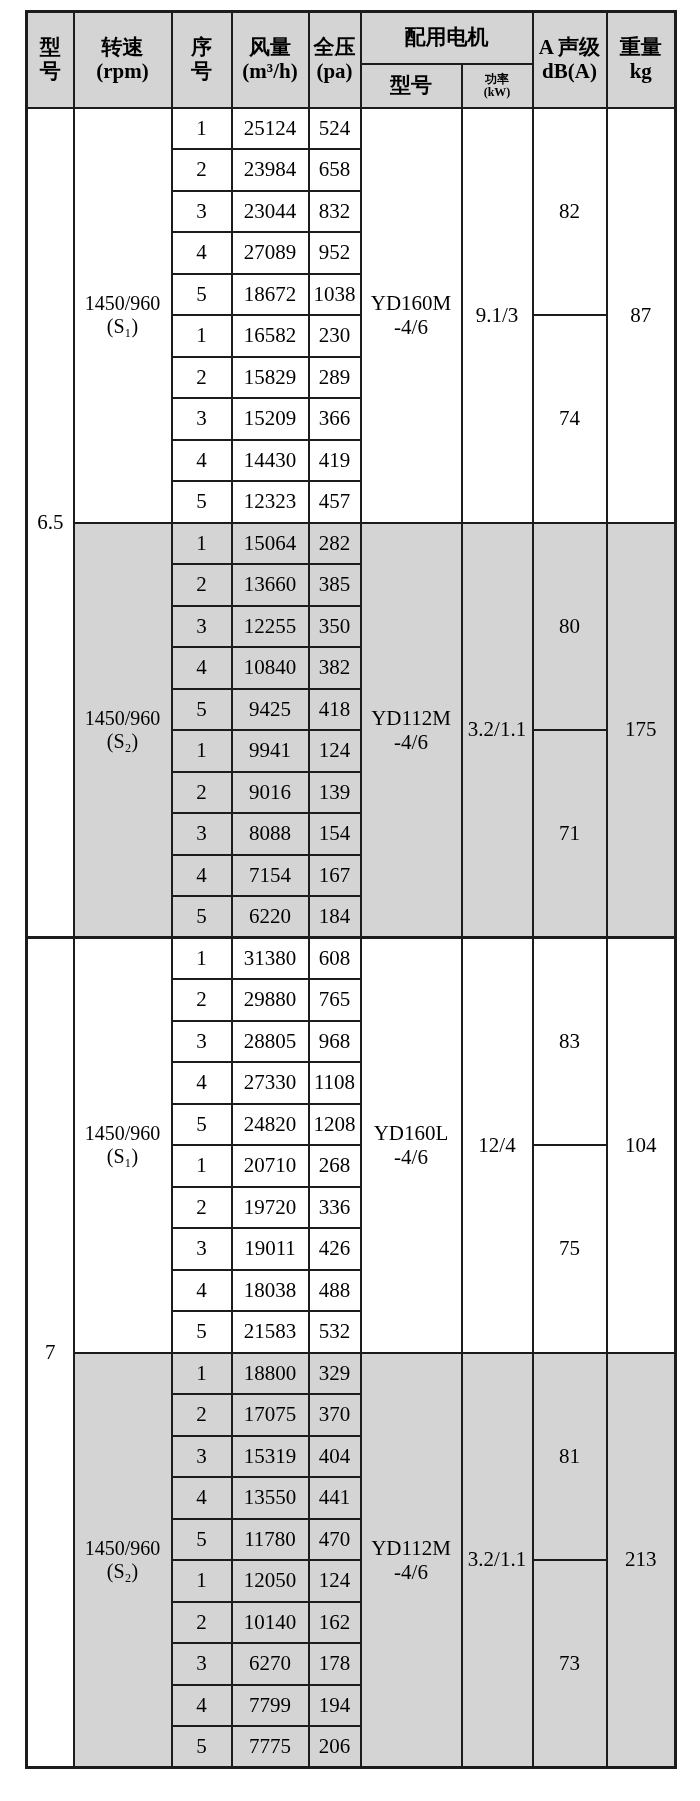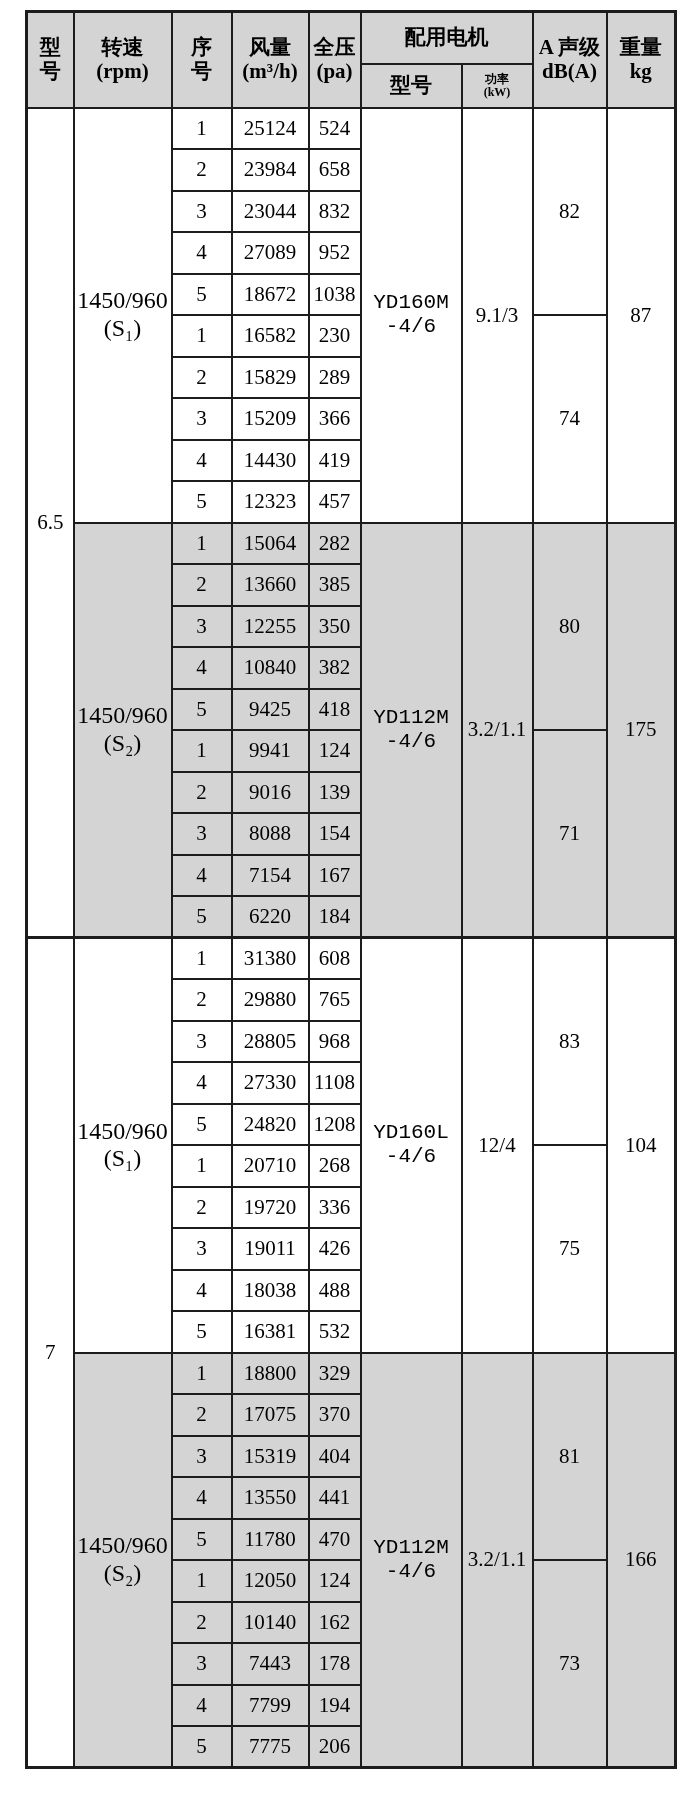"1450/960" td.speed-col, td.motor-col { font-size: 24px -> 20px }
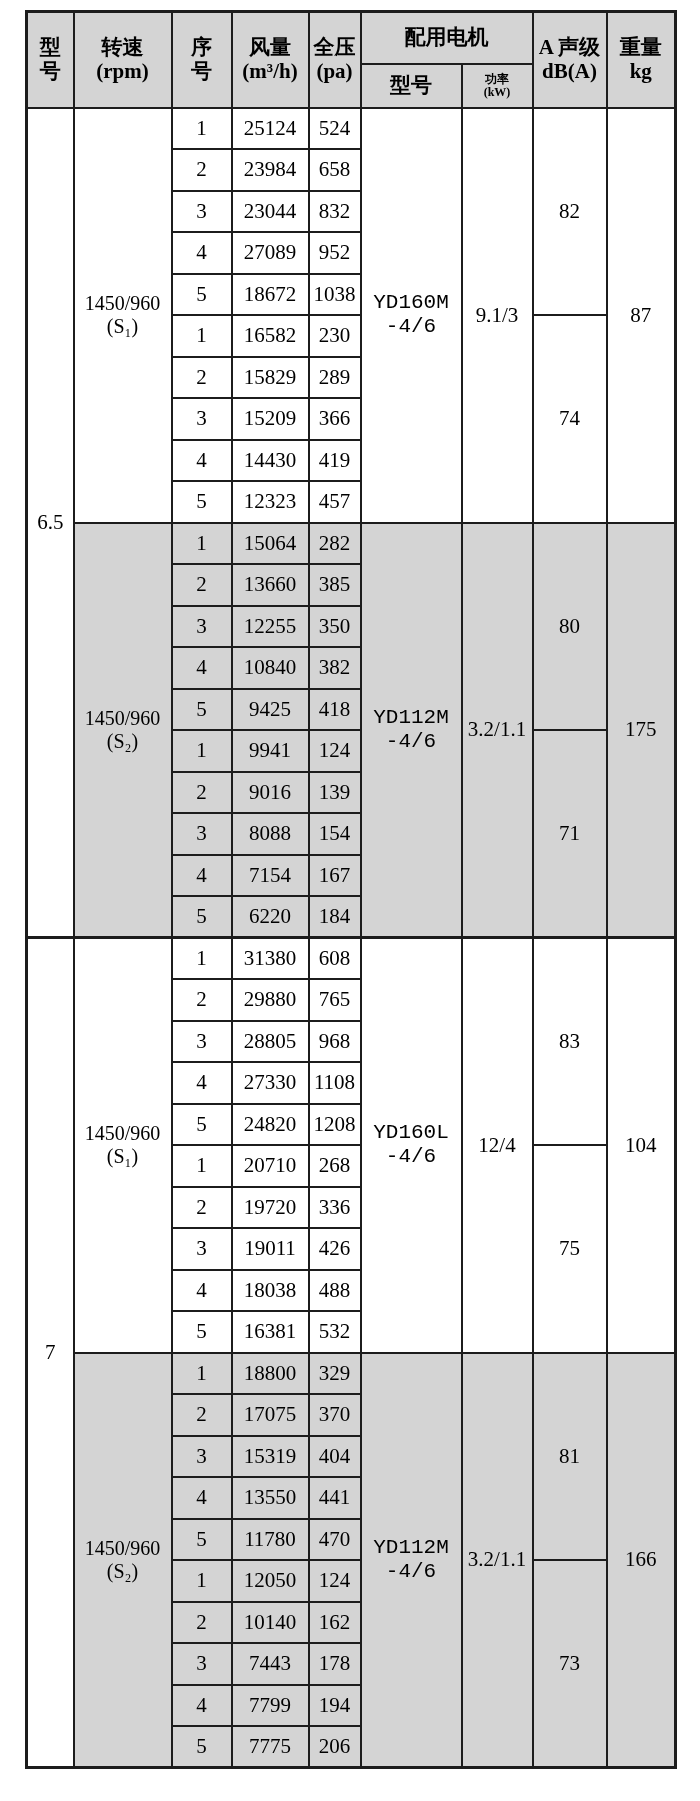"YD160M" td.motor-col { font-family: Liberation Mono, monospace -> none }
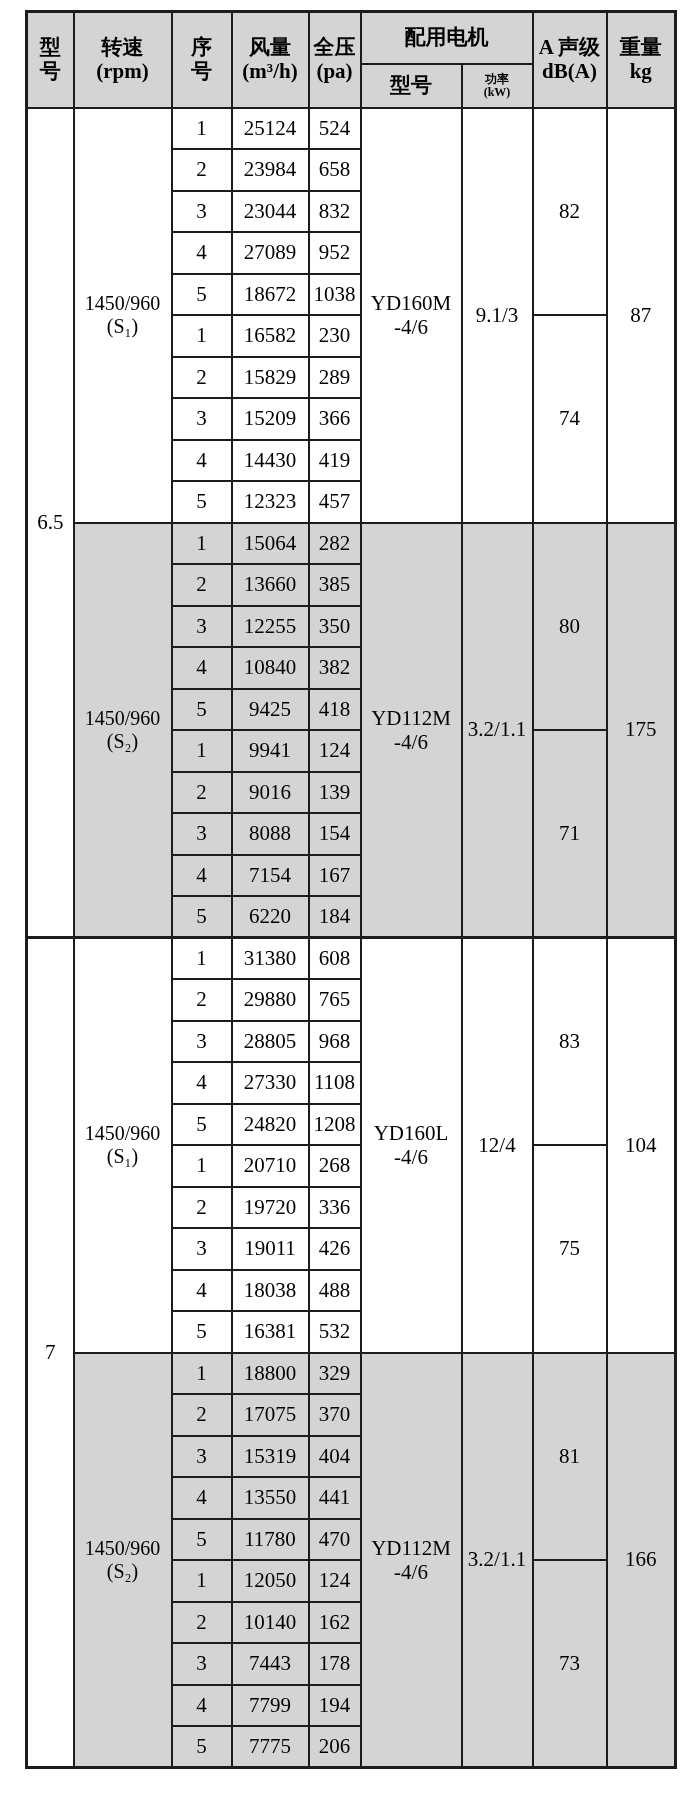"16381" td { text: 16381 -> 21583 }
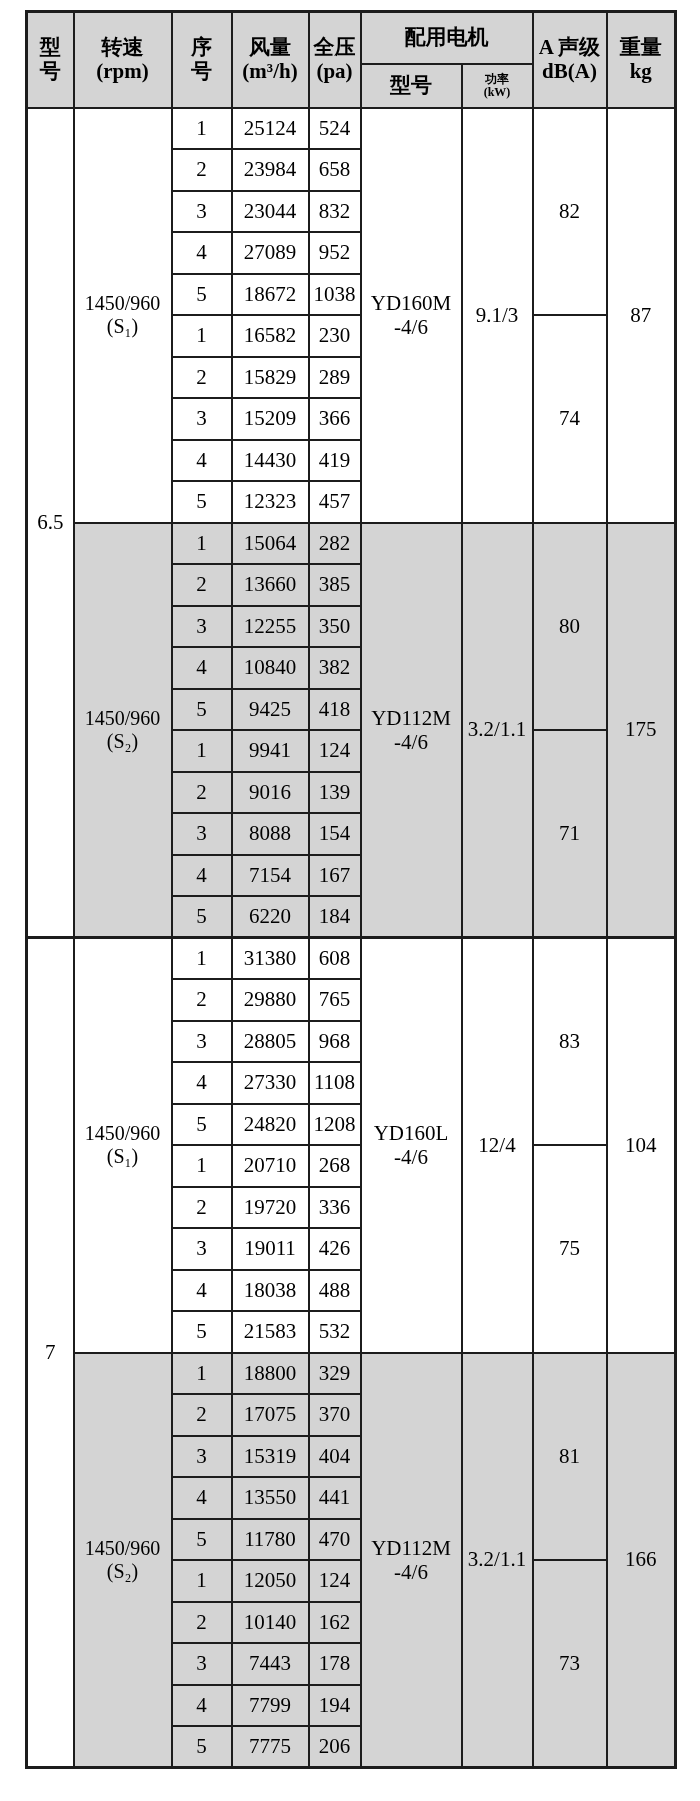"166" td { text: 166 -> 213 }
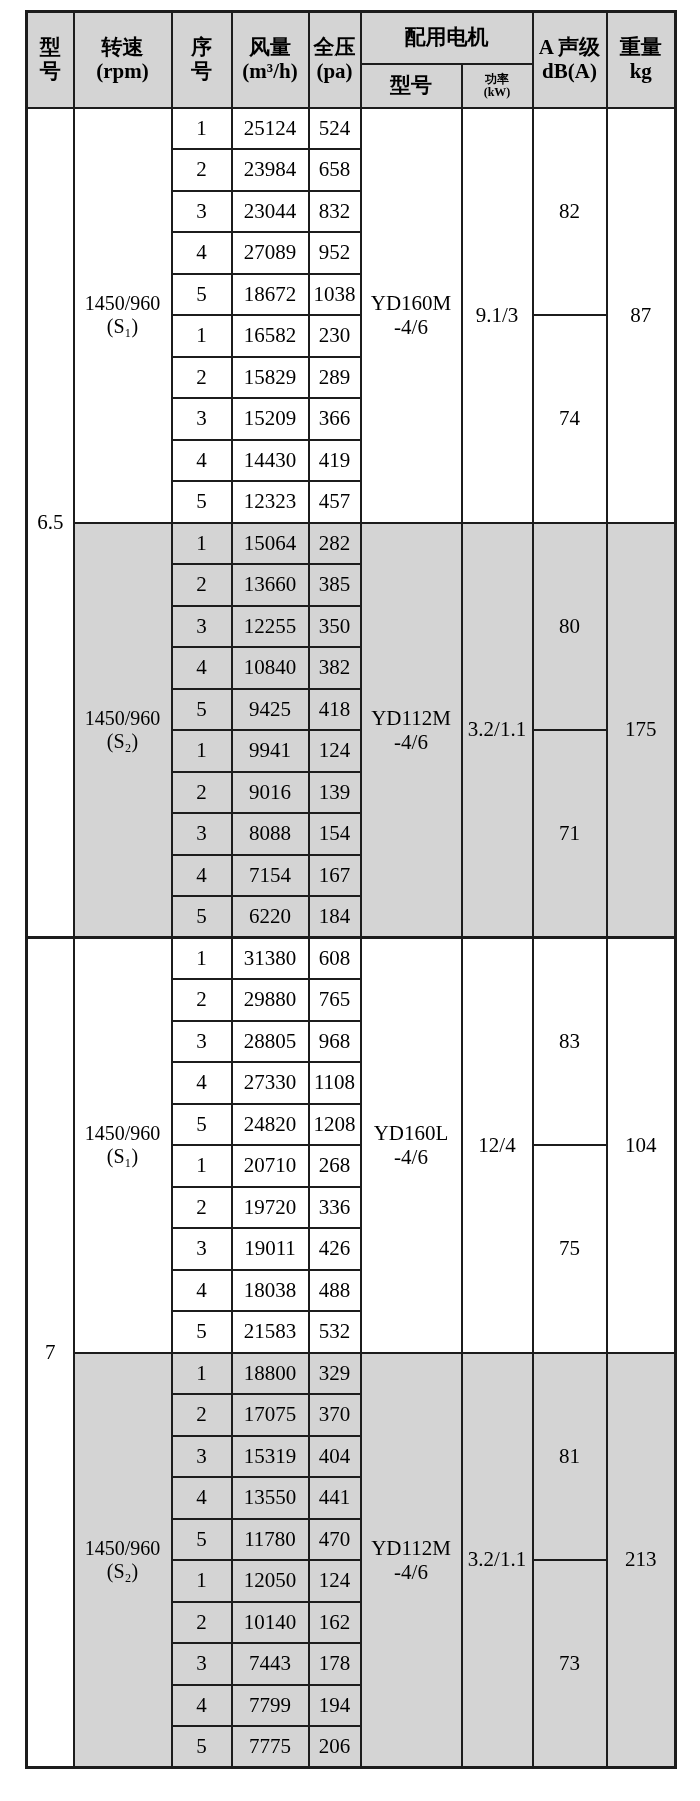"7443" td { text: 7443 -> 6270 }
